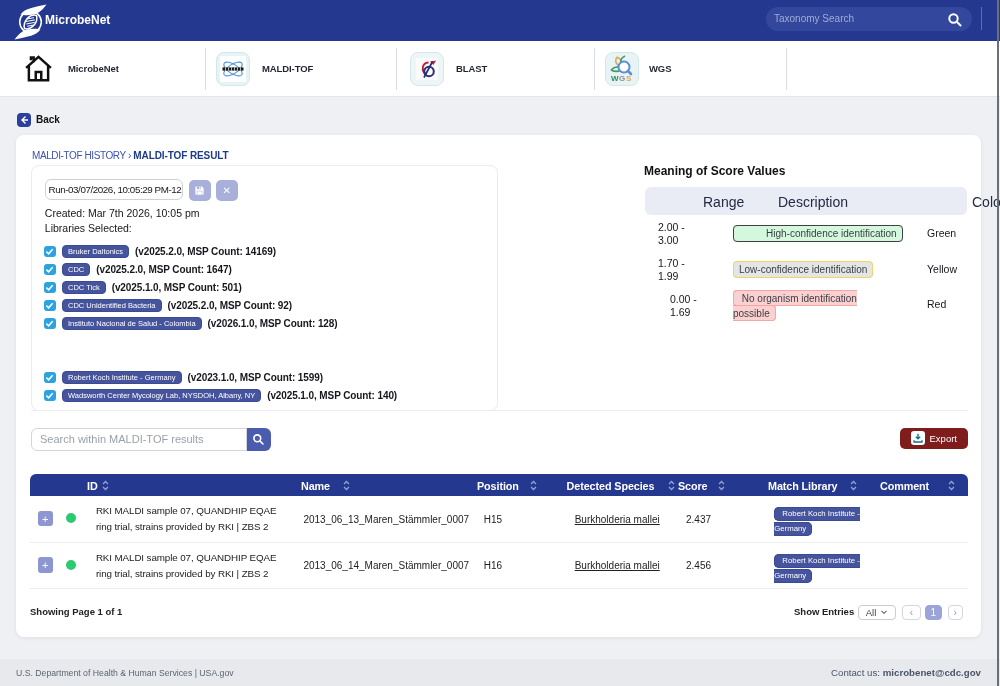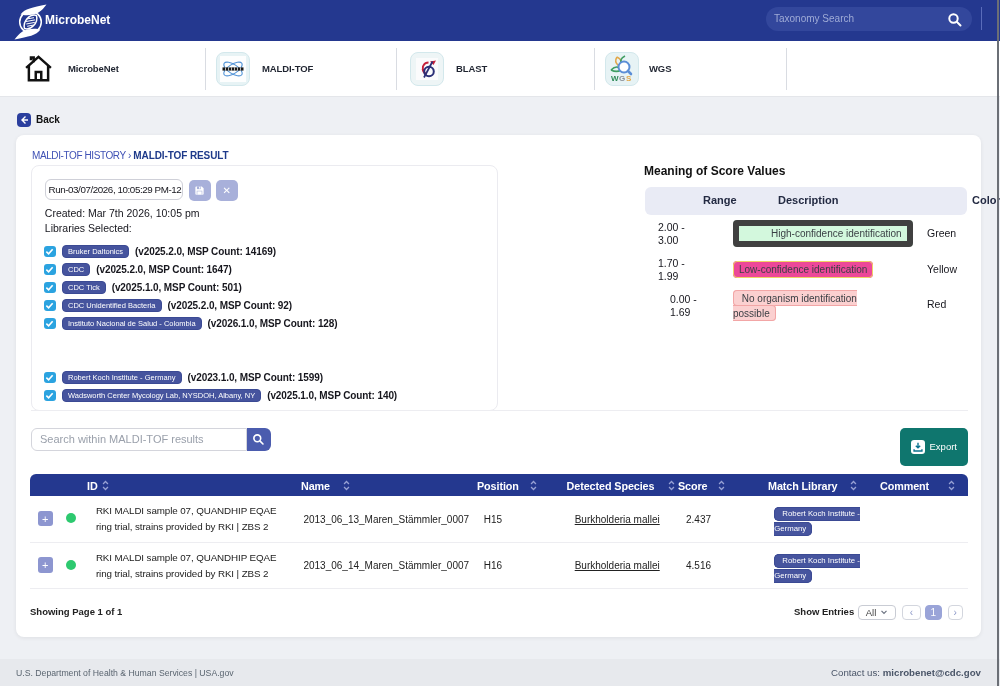"Range" .msv-head span { font-size: 11px -> 14px; font-weight: bold -> normal }
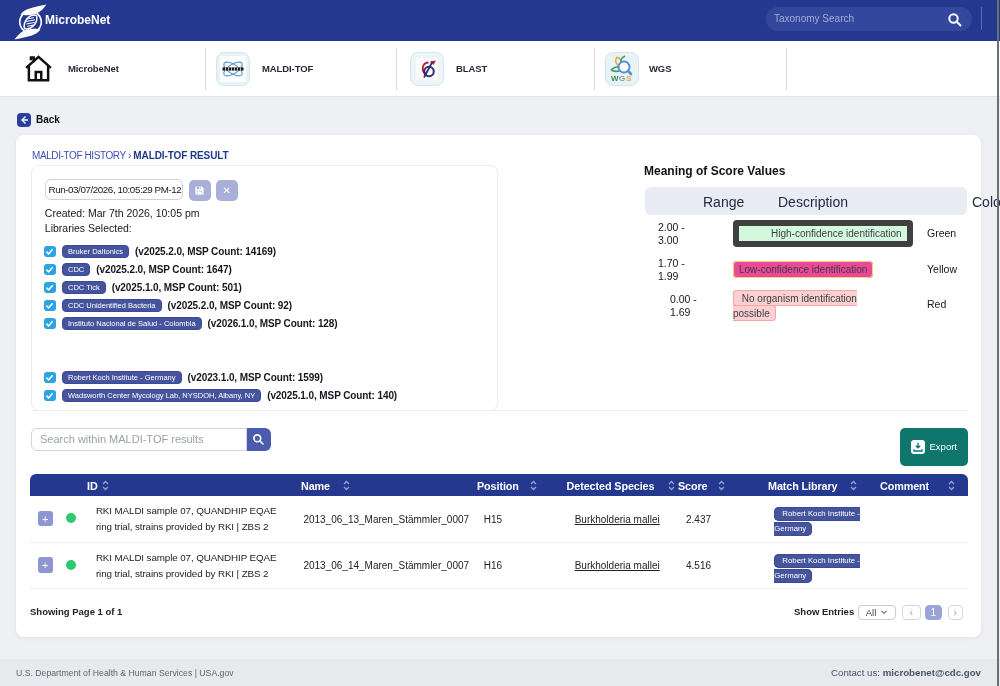"High-confidence identification" .sb-green { border: 6px solid #404040 -> 1px solid #404040 }
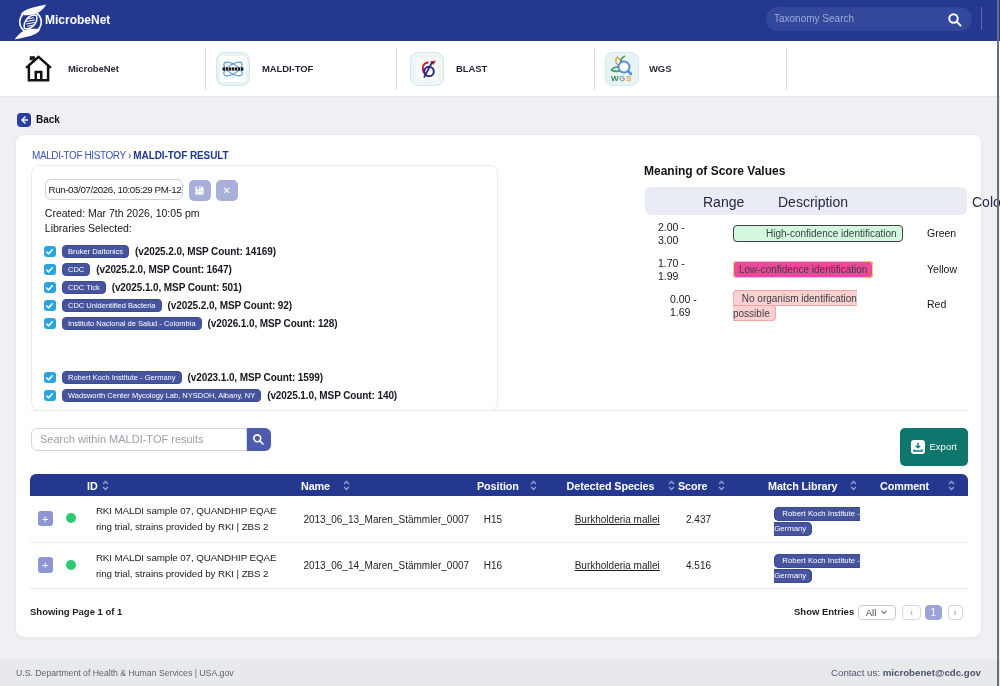"Low-confidence identification" .sb-yellow { background: #ec4899 -> #e5e5e5 }
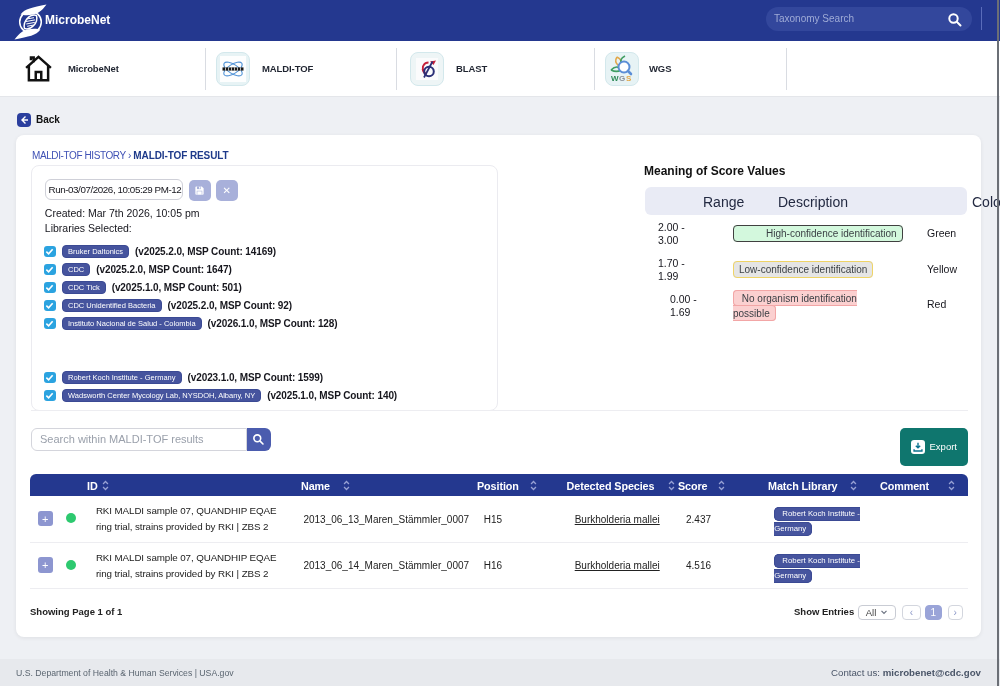"Export" .export { background: #0f766e -> #7f1d1d; height: 38px -> 21px }
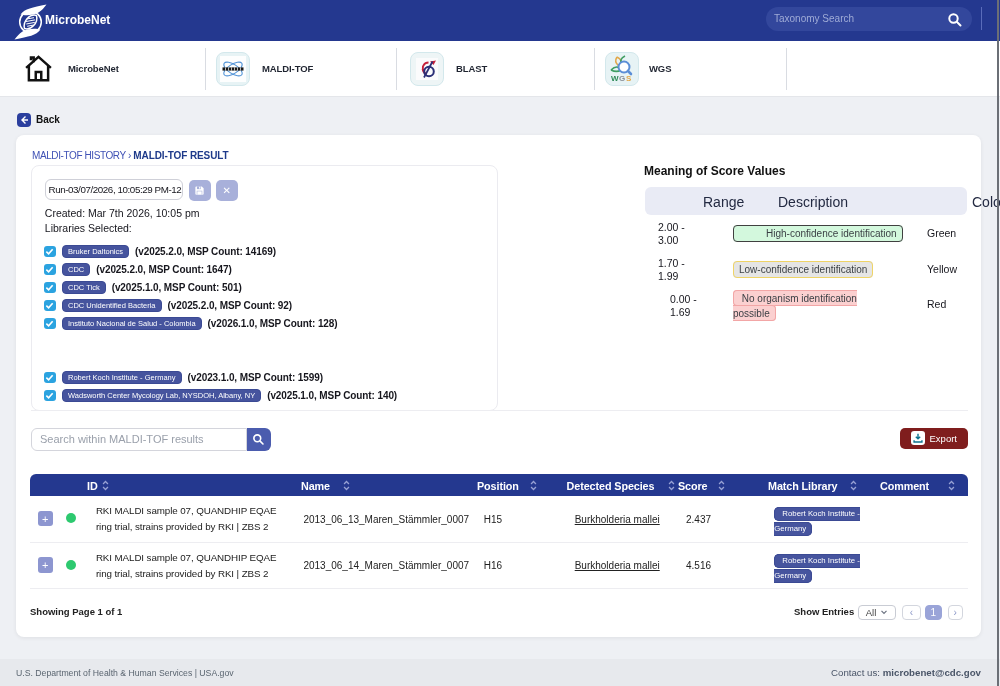"4.516" div { text: 4.516 -> 2.456 }
